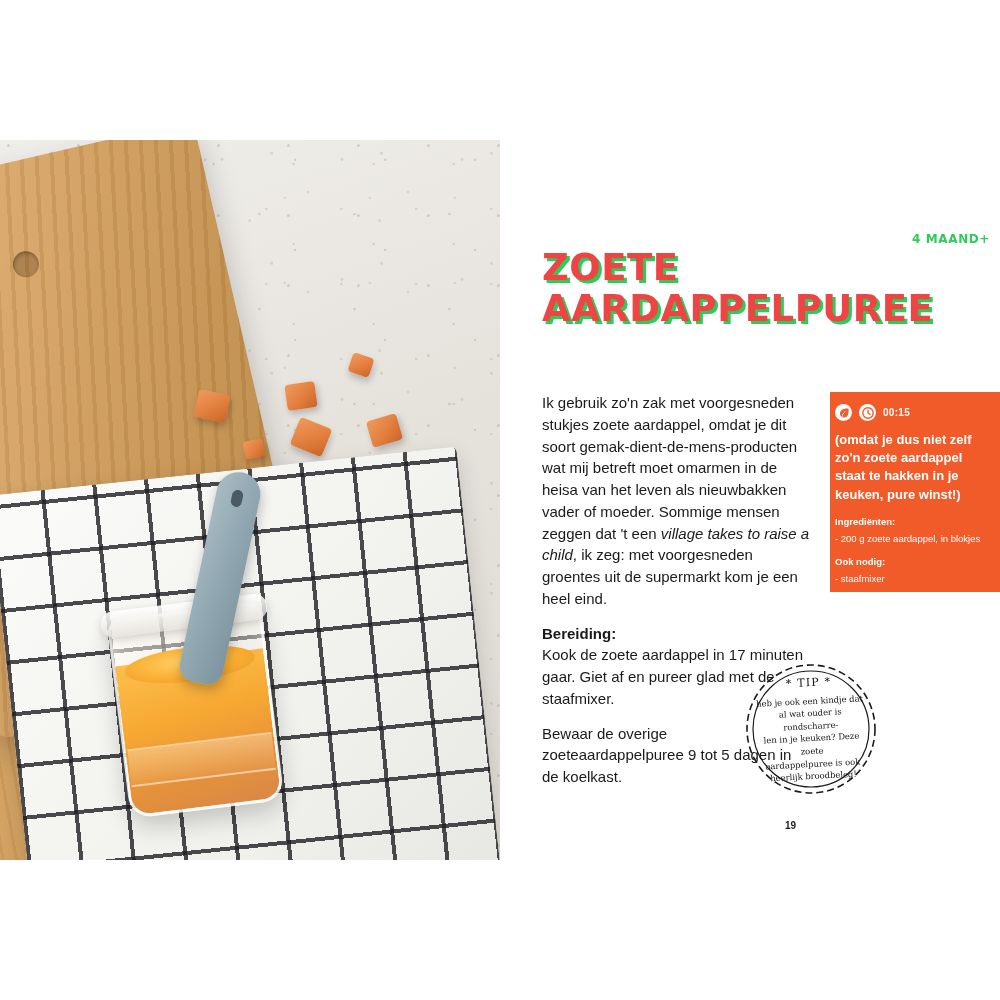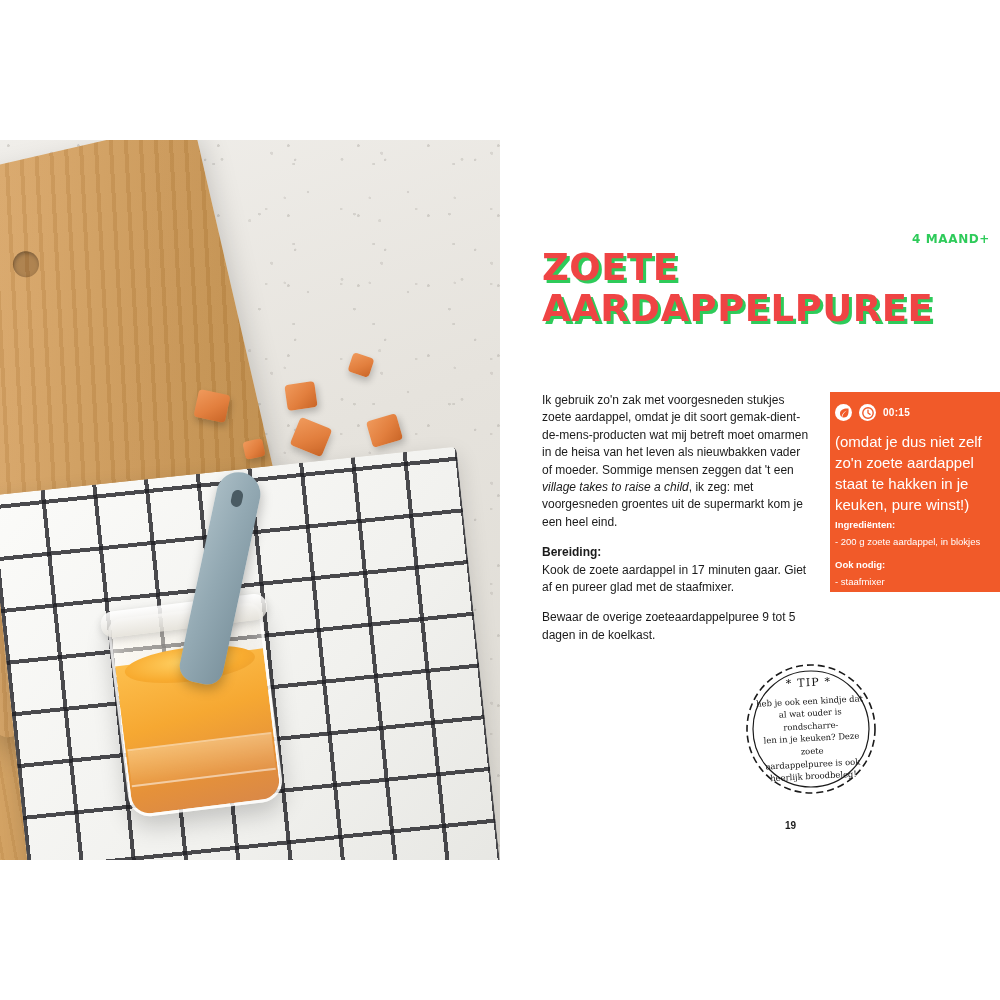"Ik gebruik zo'n zak met" .body-col { font-size: 12px -> 15px }
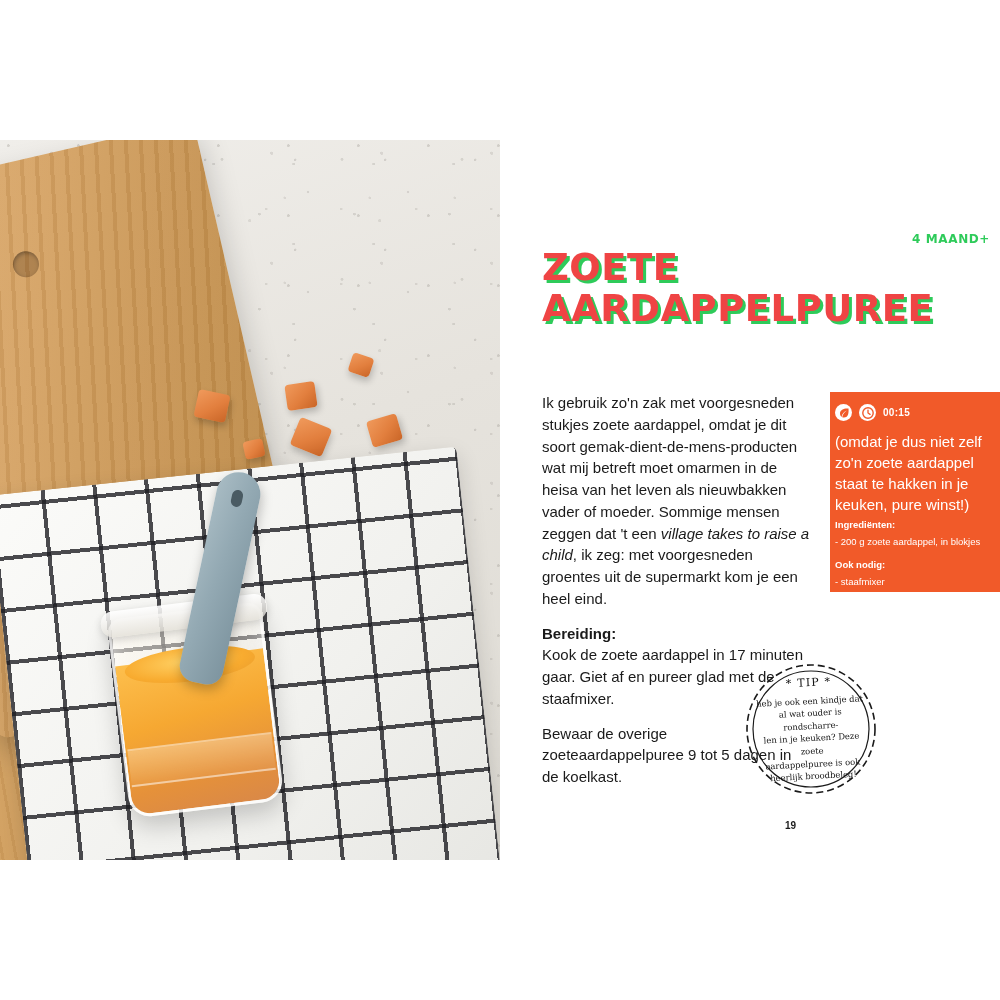"(omdat je dus niet zelf" .card-note { font-size: 15px -> 13px; font-weight: normal -> bold; margin: 0 0 4px 0 -> 0 0 12px 0 }
